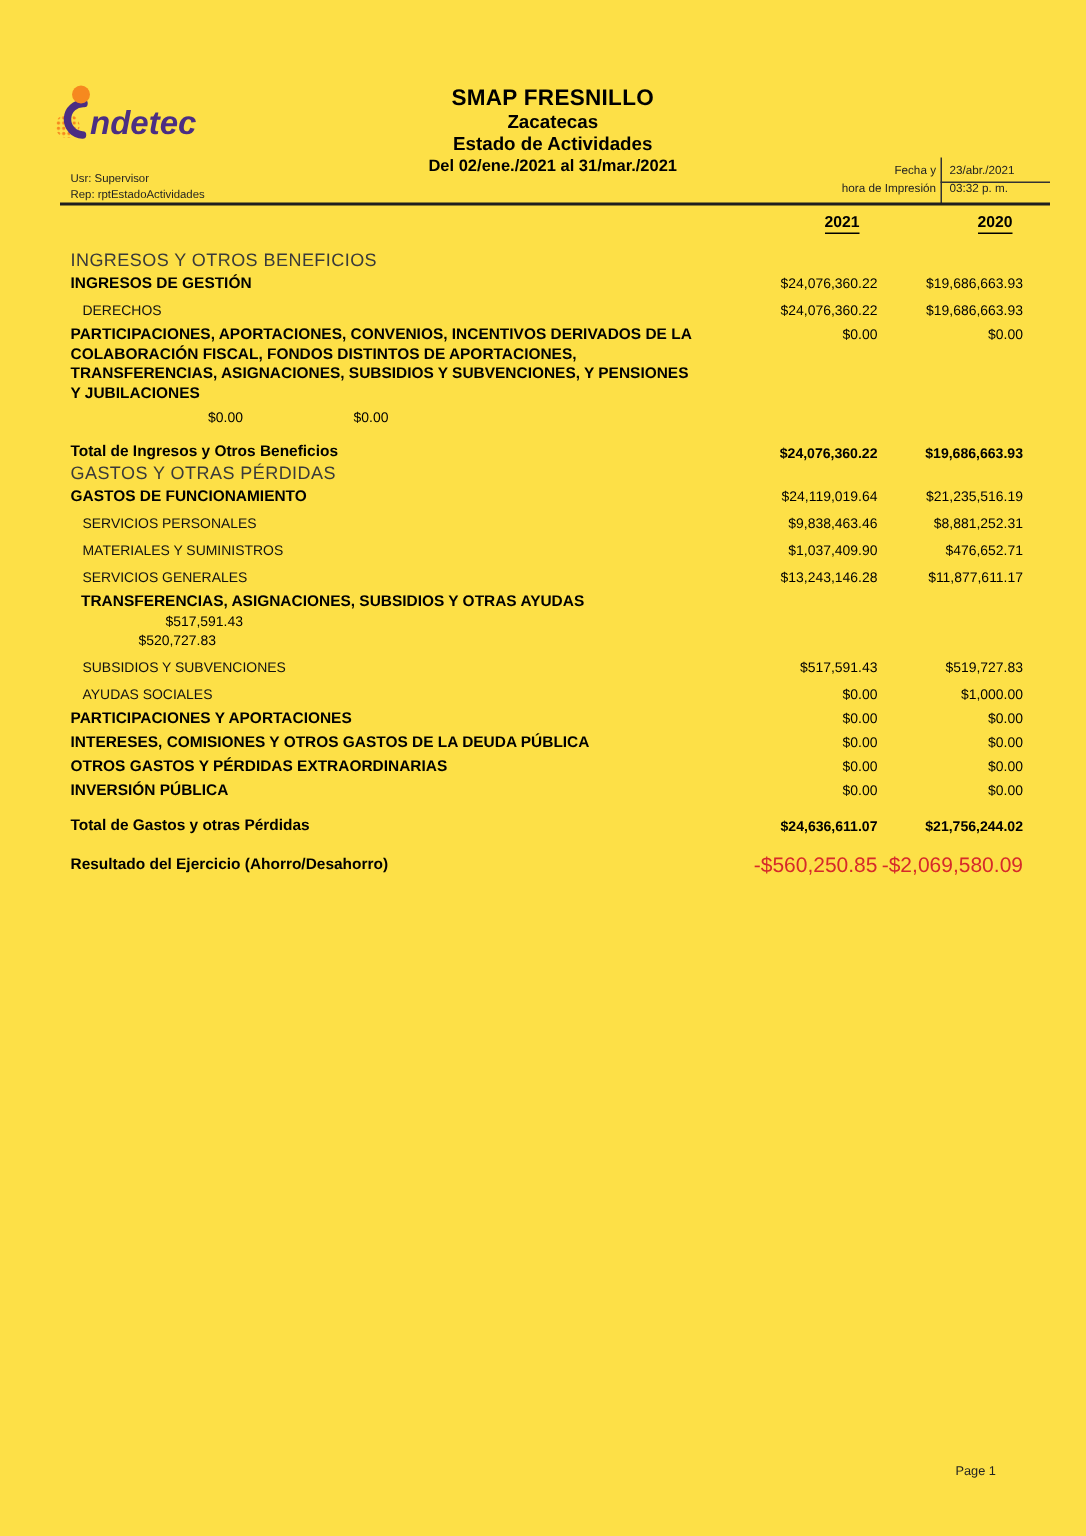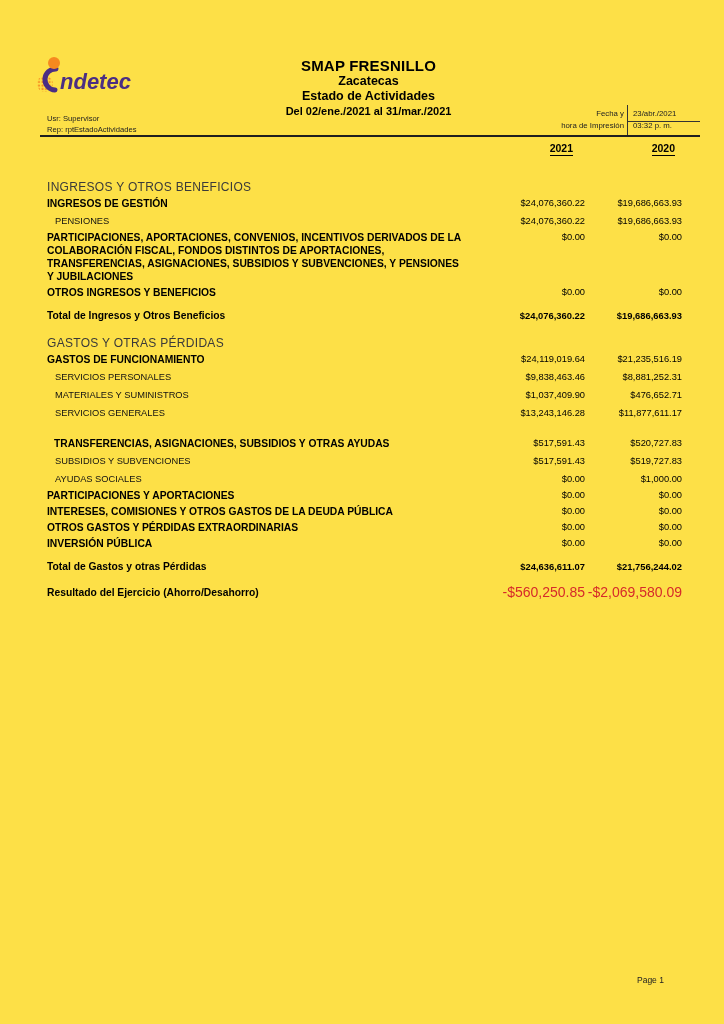"INGRESOS Y OTROS BENEFICIOS" .t-section { margin-top: 15px -> 1px }
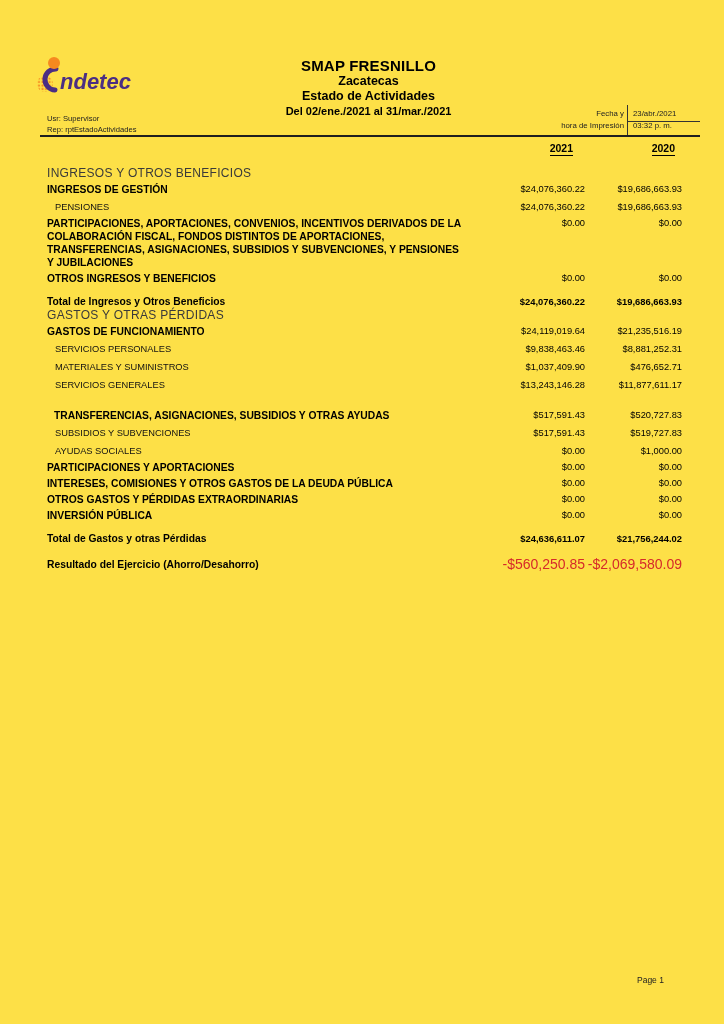"PENSIONES" div.label { text: PENSIONES -> DERECHOS }
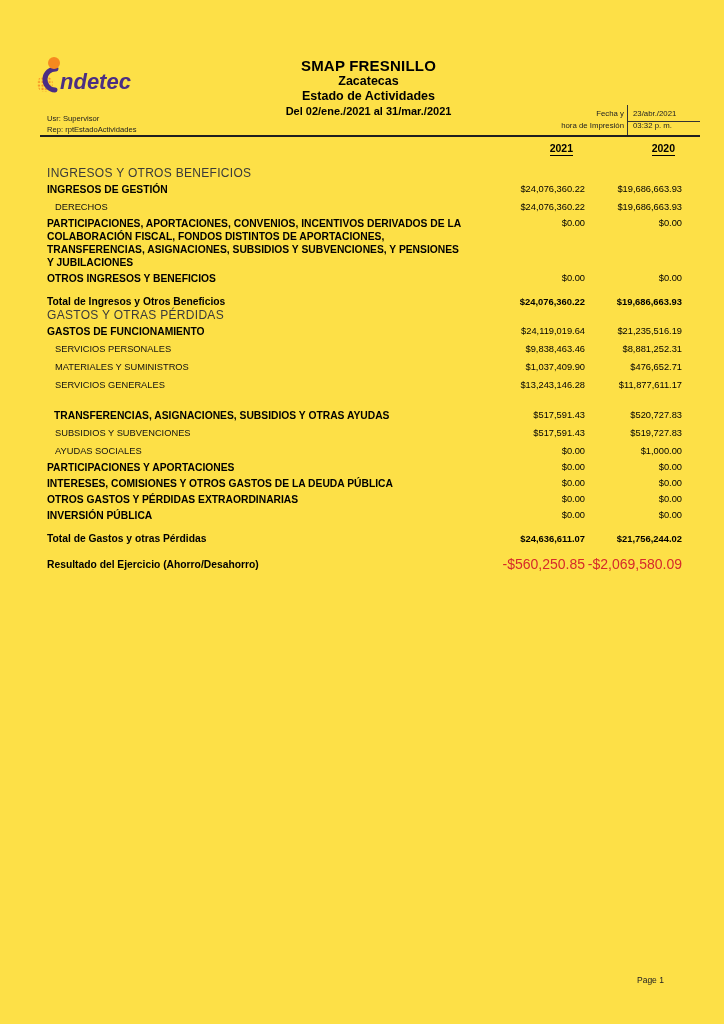"OTROS INGRESOS Y BENEFICIOS" div.label { html: <div>OTROS INGRESOS Y BENEFICIOS</div> -> none }
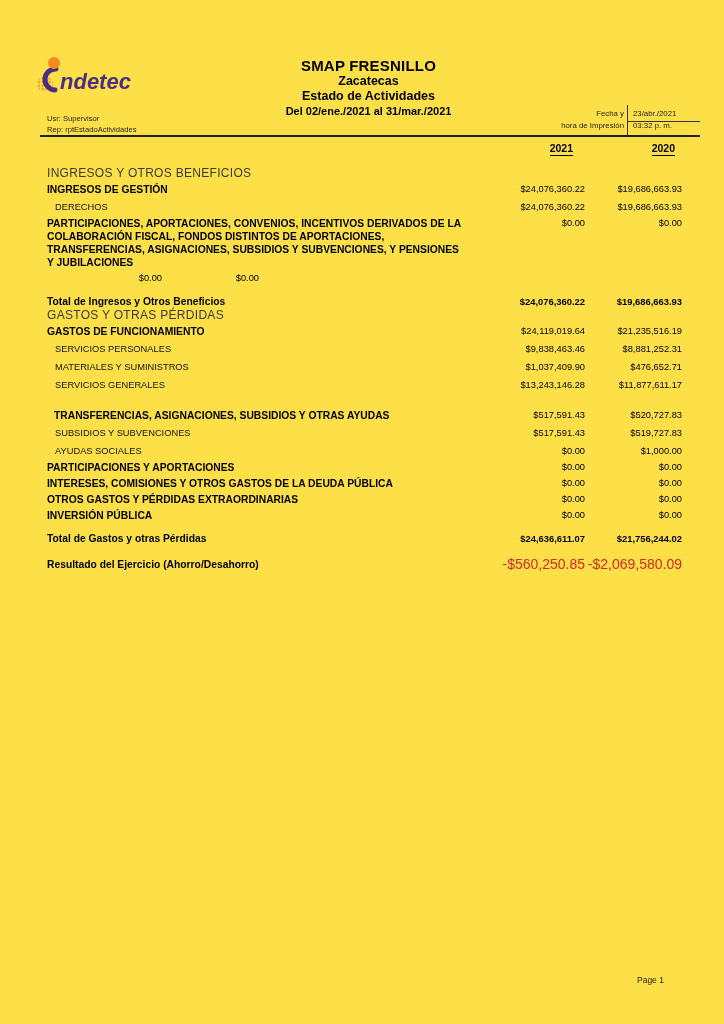"TRANSFERENCIAS, ASIGNACIONES, SUBSIDIOS" .t-group-indent { flex-direction: none -> column; margin-top: 17px -> 3px }
